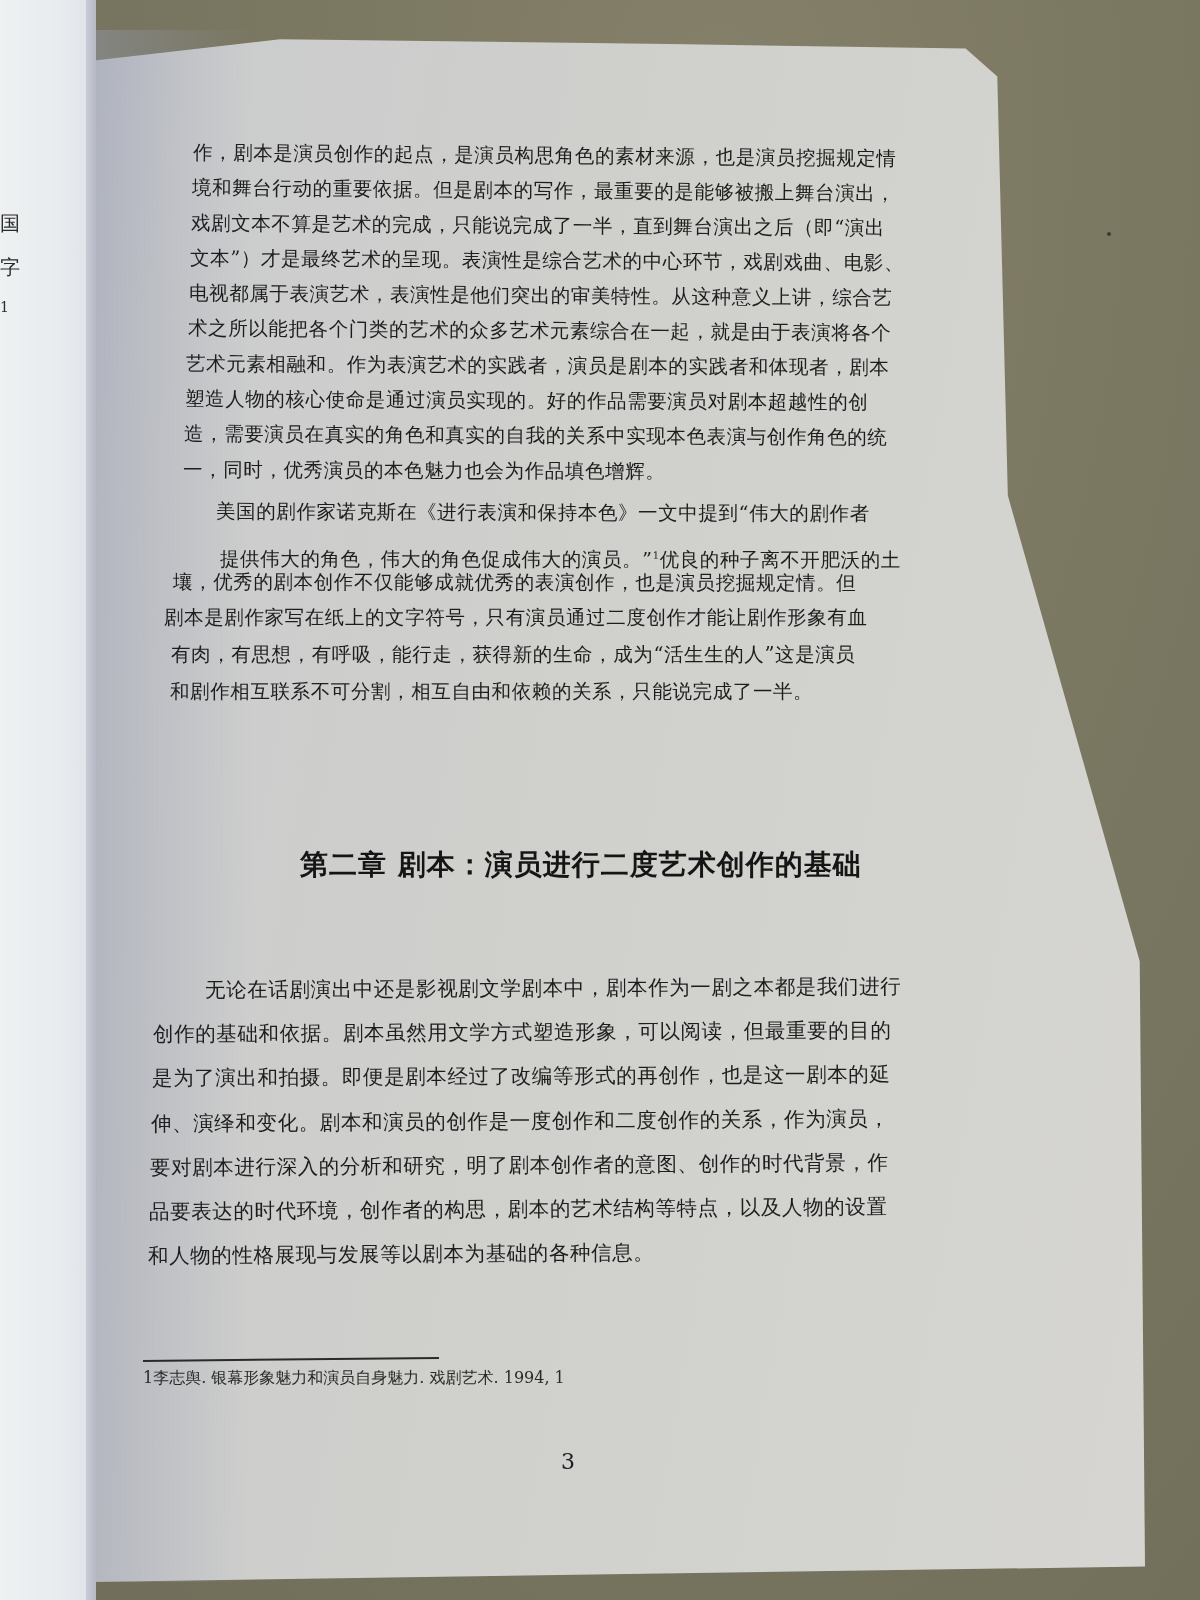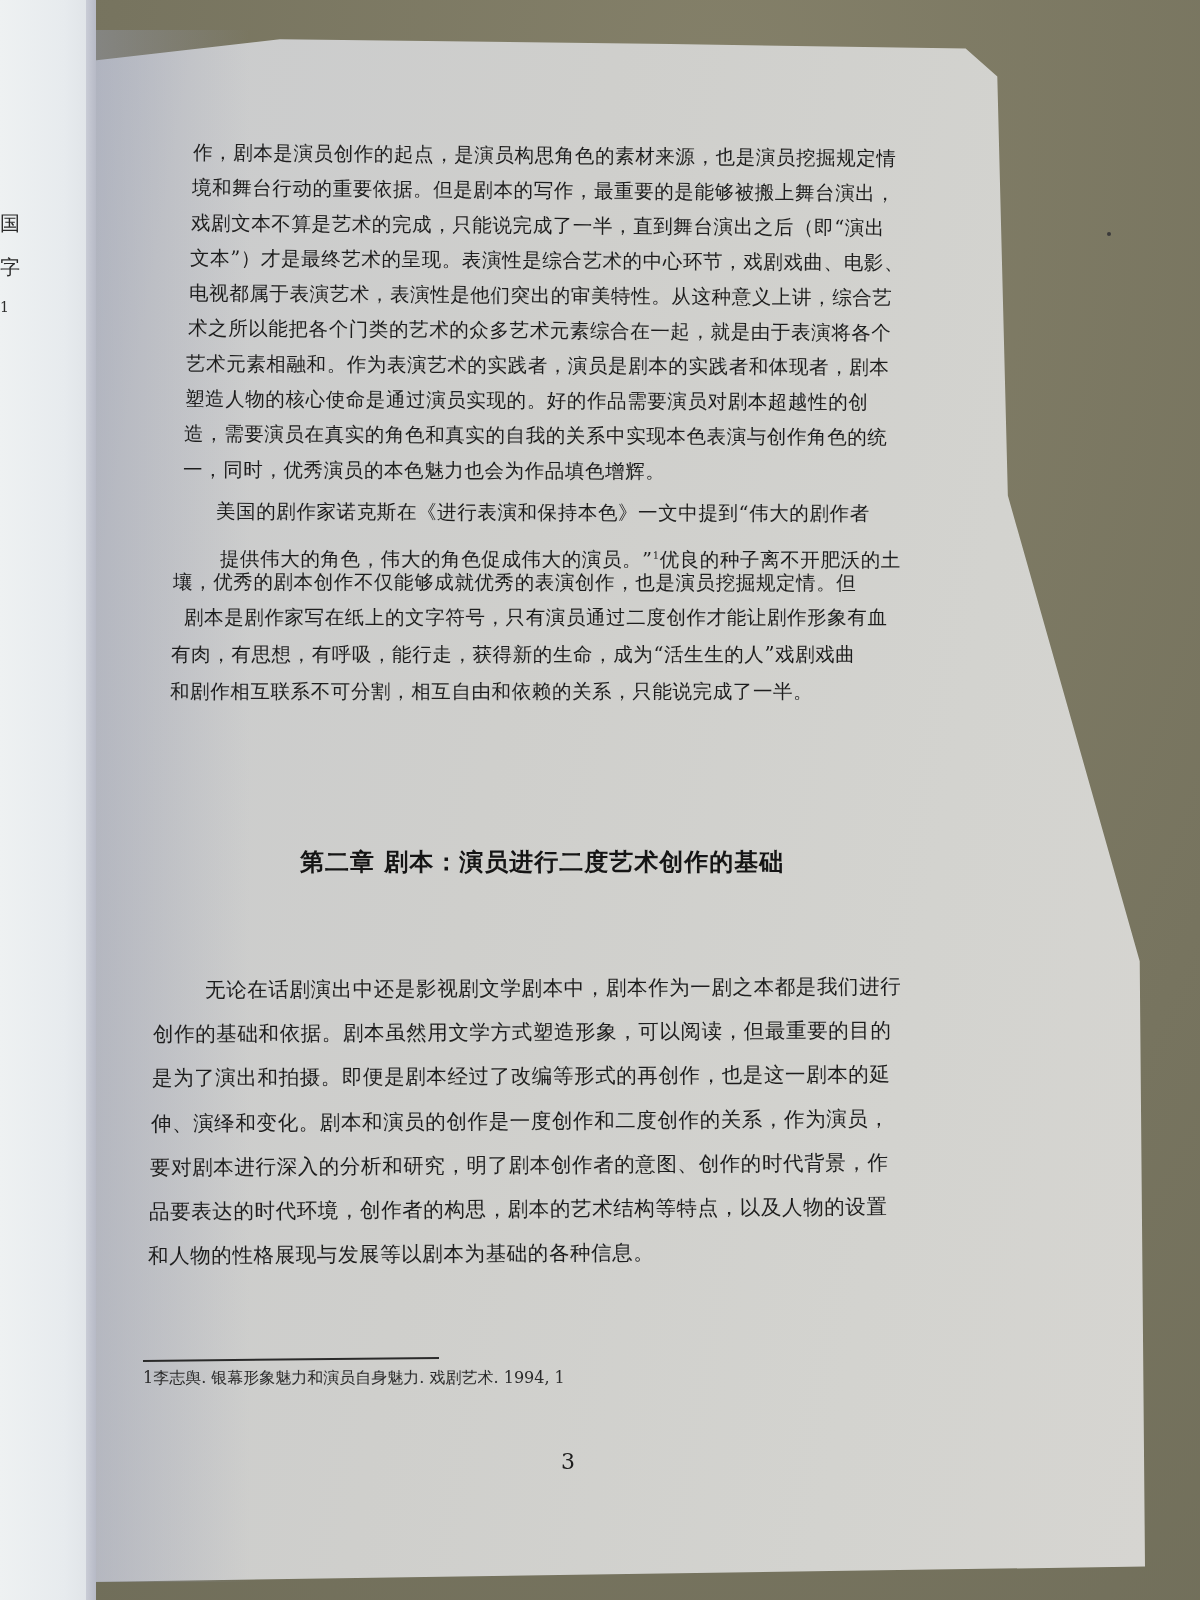"剧本是剧作家写在纸上的文字符号，只有演员通过二度创作才能让剧作形象有血" div.line { left: 184px -> 164px }
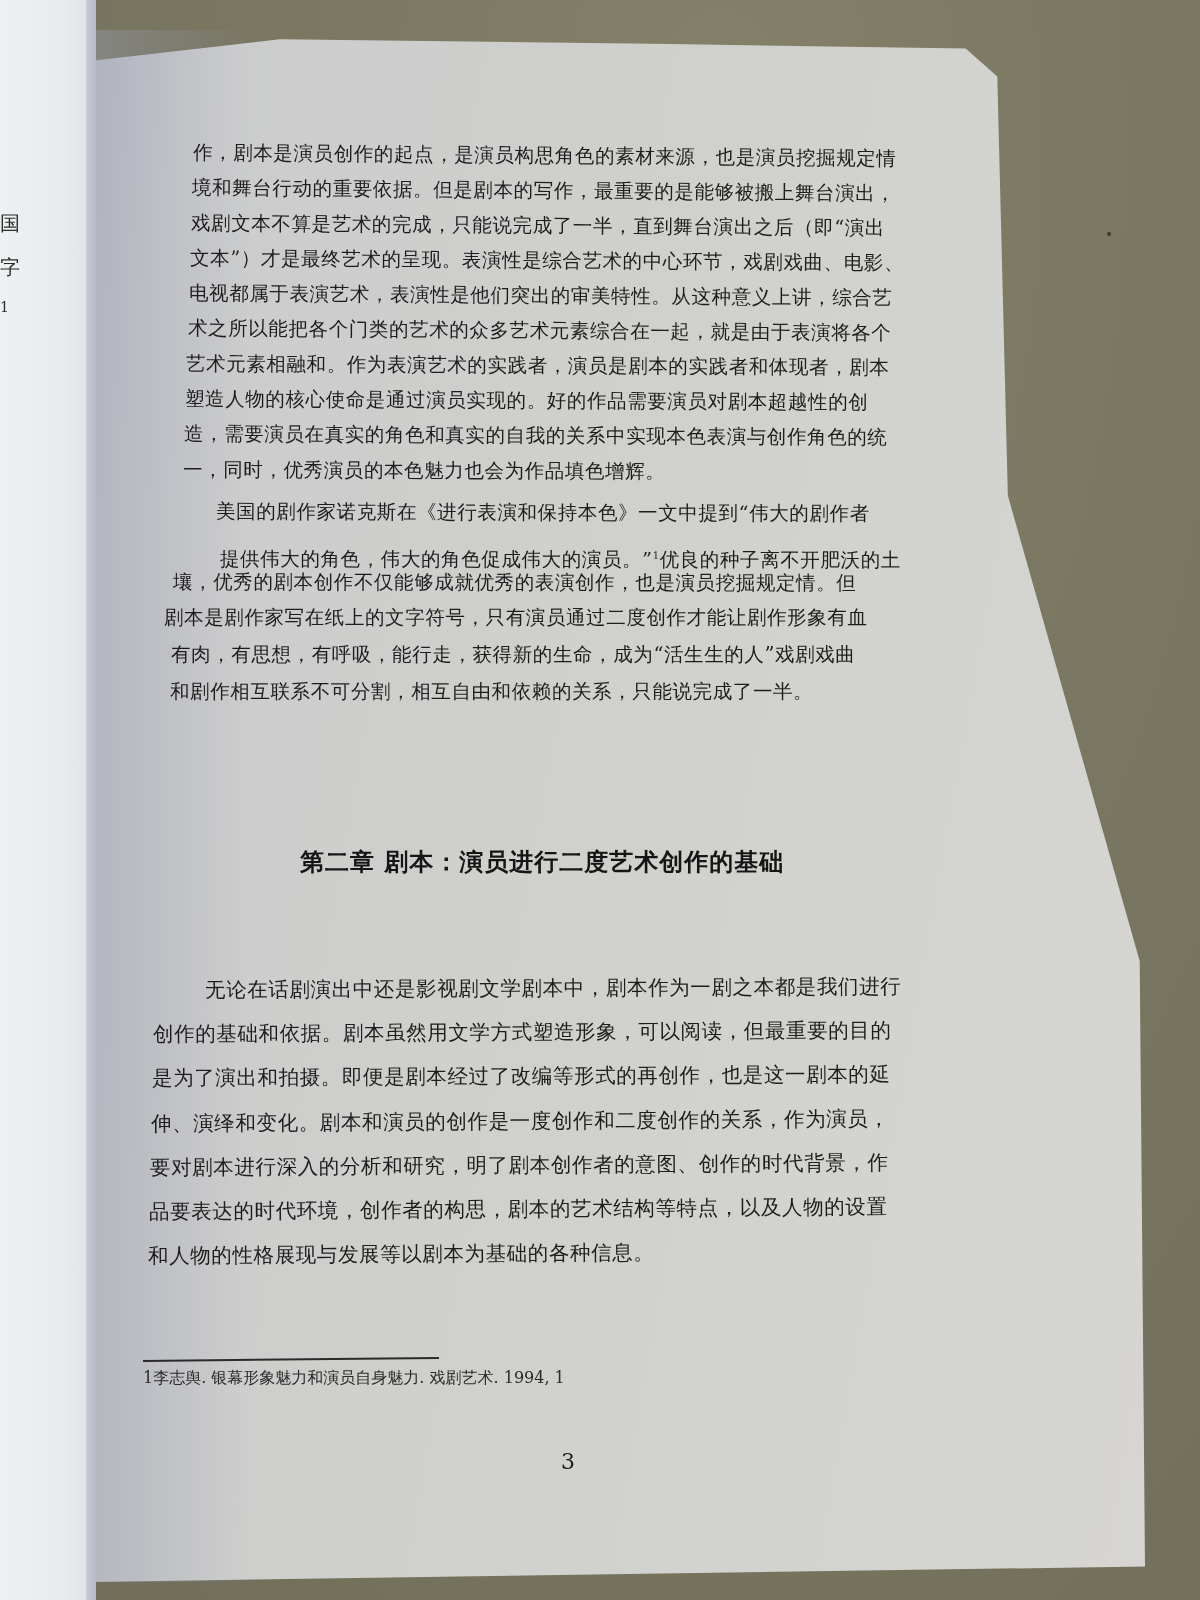"有肉，有思想，有呼吸，能行走，获得新的生命，成为“活生生的人”戏剧戏曲" div.line { text: 戏剧戏曲 -> 这是演员 }
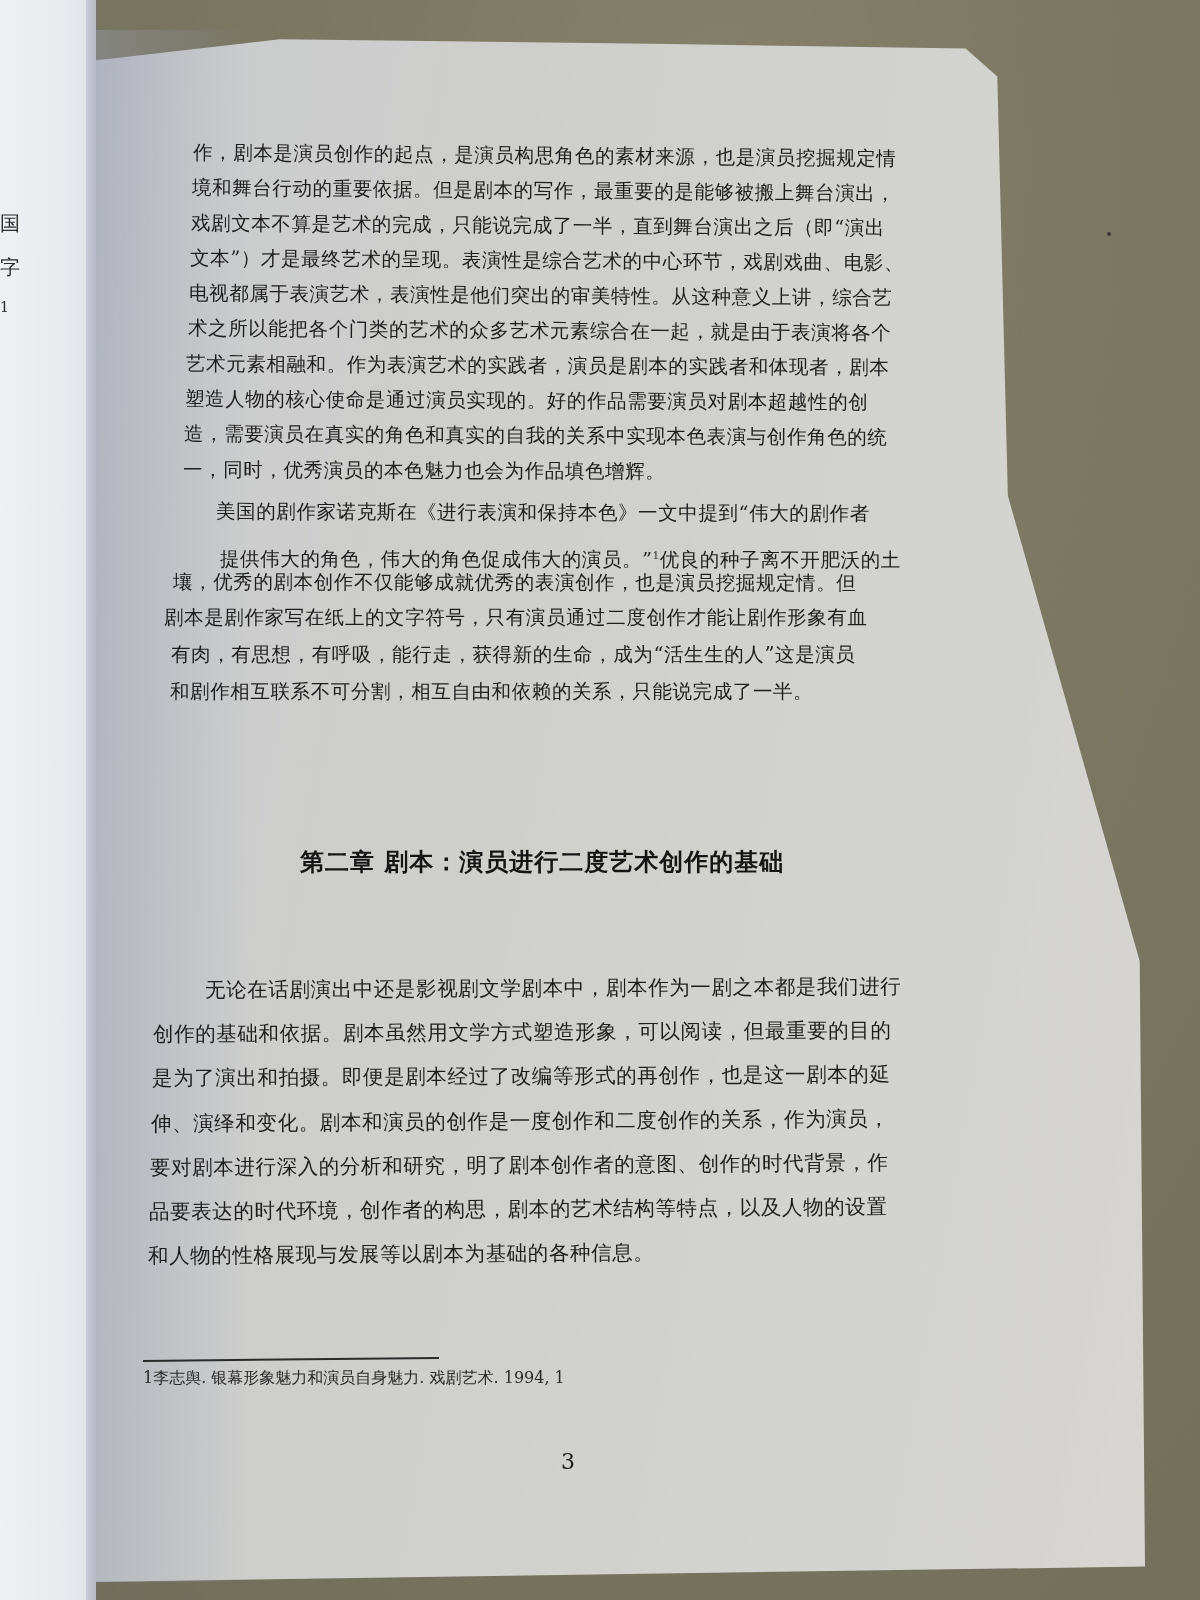"第二章 剧本：演员进行二度艺术创作的基础" .chapter-title { font-size: 24px -> 28px }
